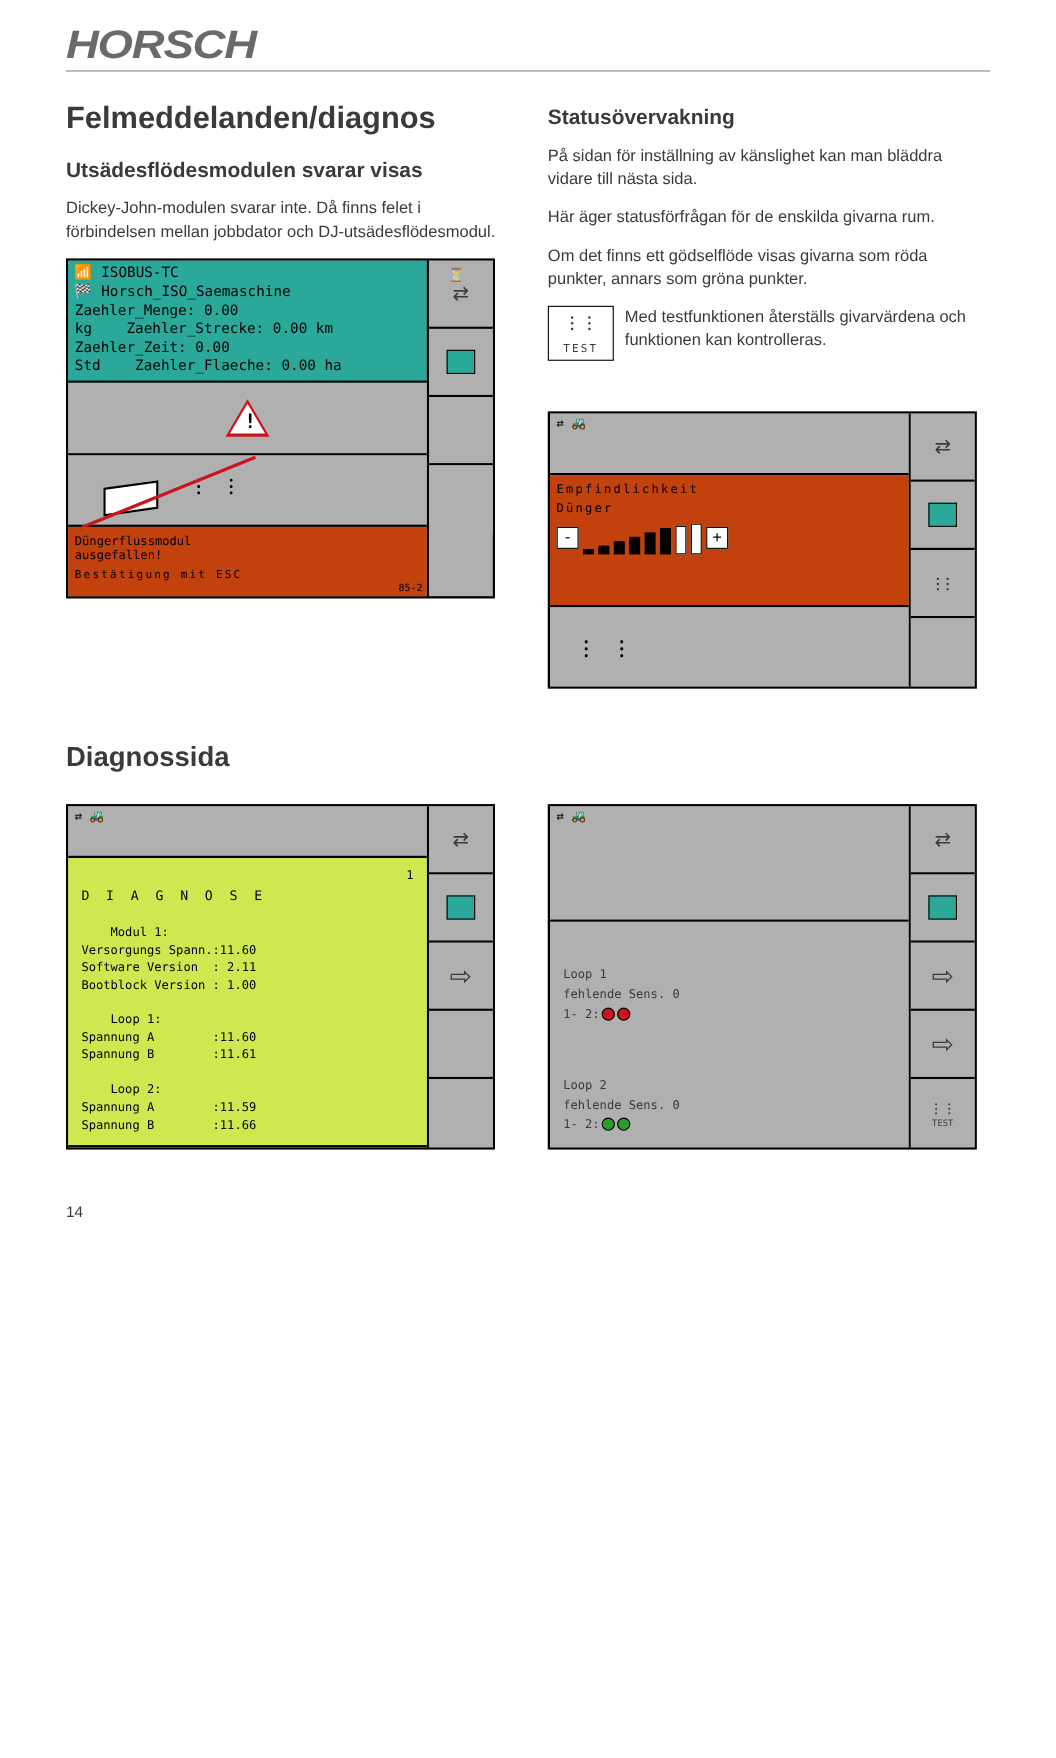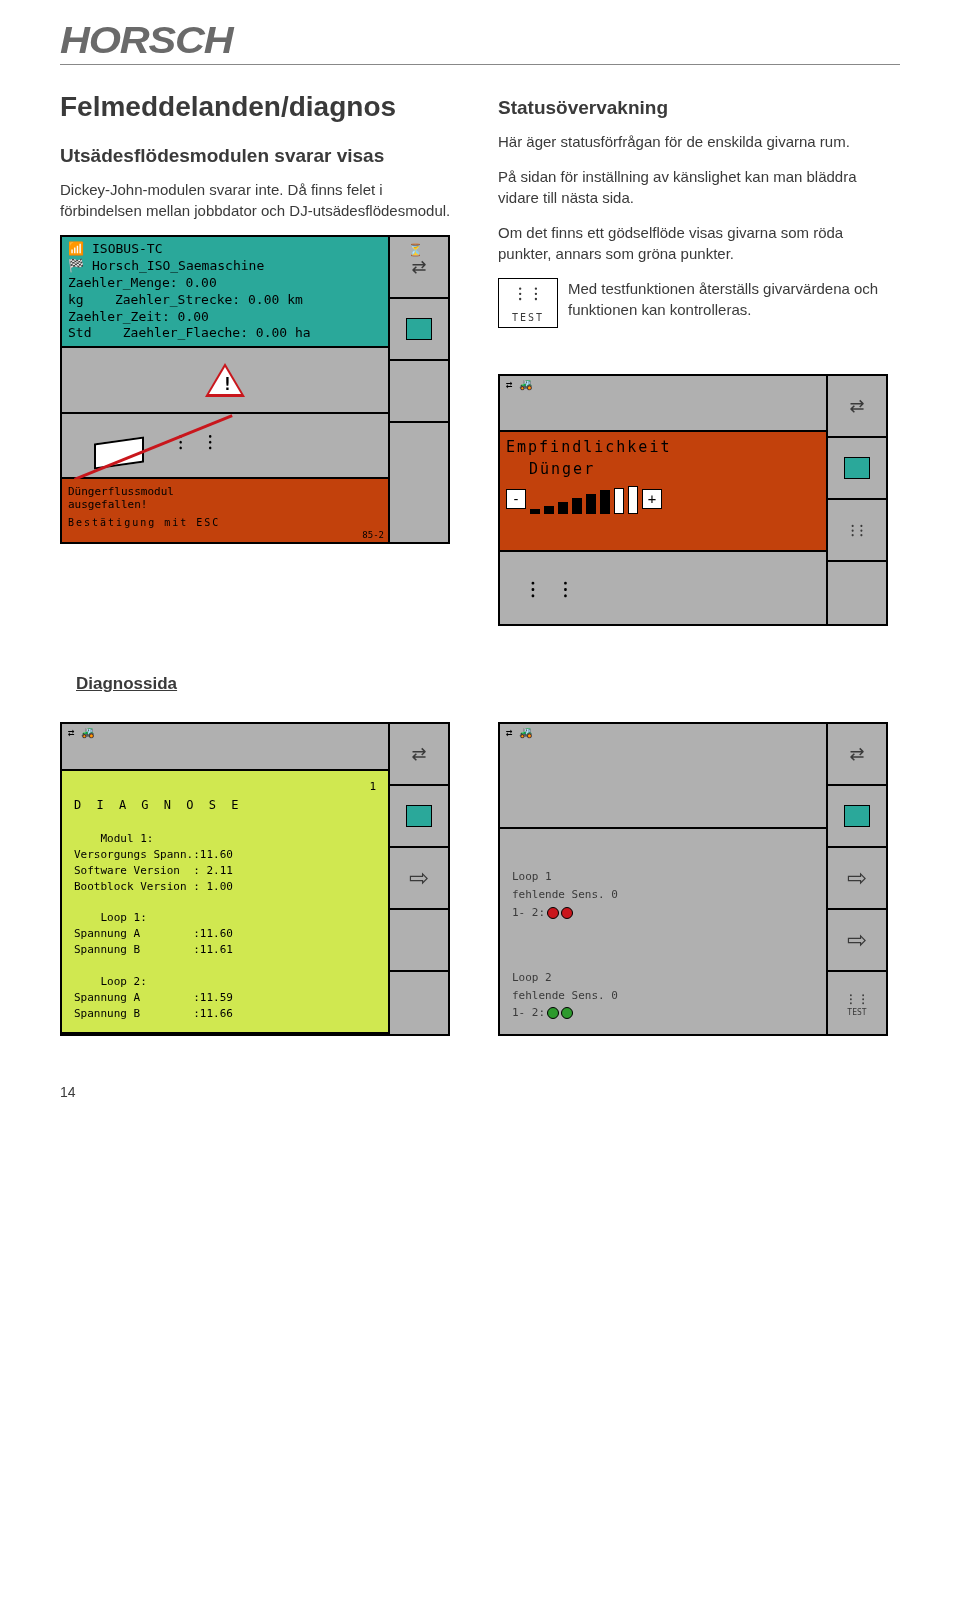"Här äger statusförfrågan för de" p { order: before "På sidan för inställning av" -> after "På sidan för inställning av" }
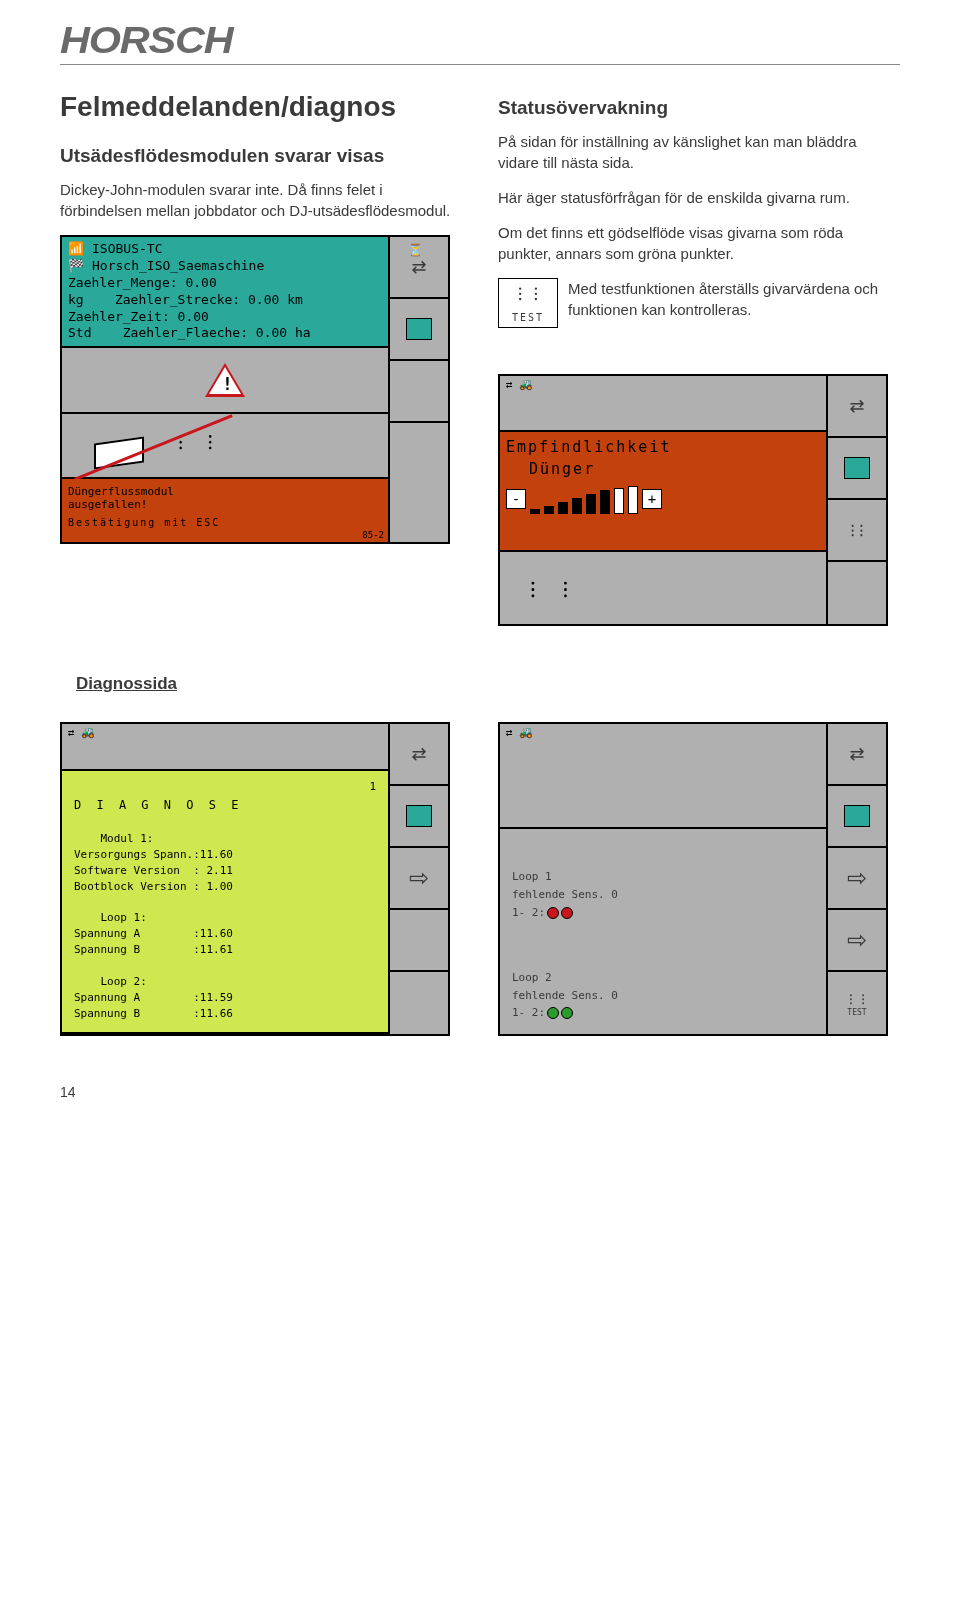"Empfindlichkeit" .cell-title { font-size: 15px -> 11px }
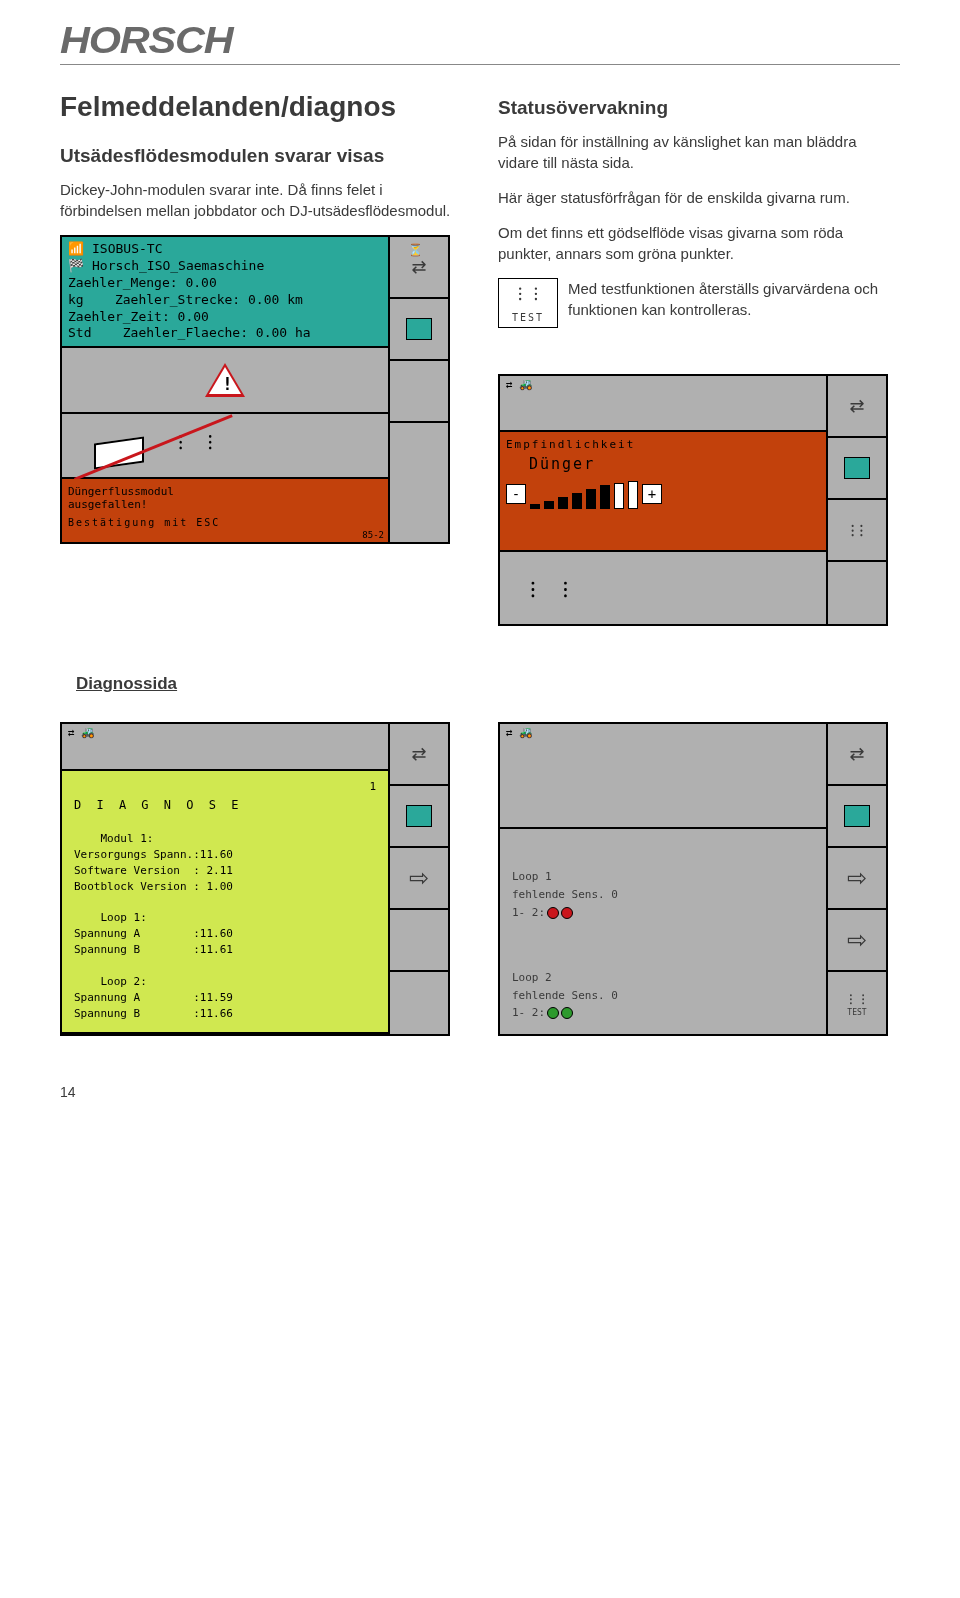"Dünger" .cell-sub { font-size: 15px -> 11px; margin-left: 23px -> none }
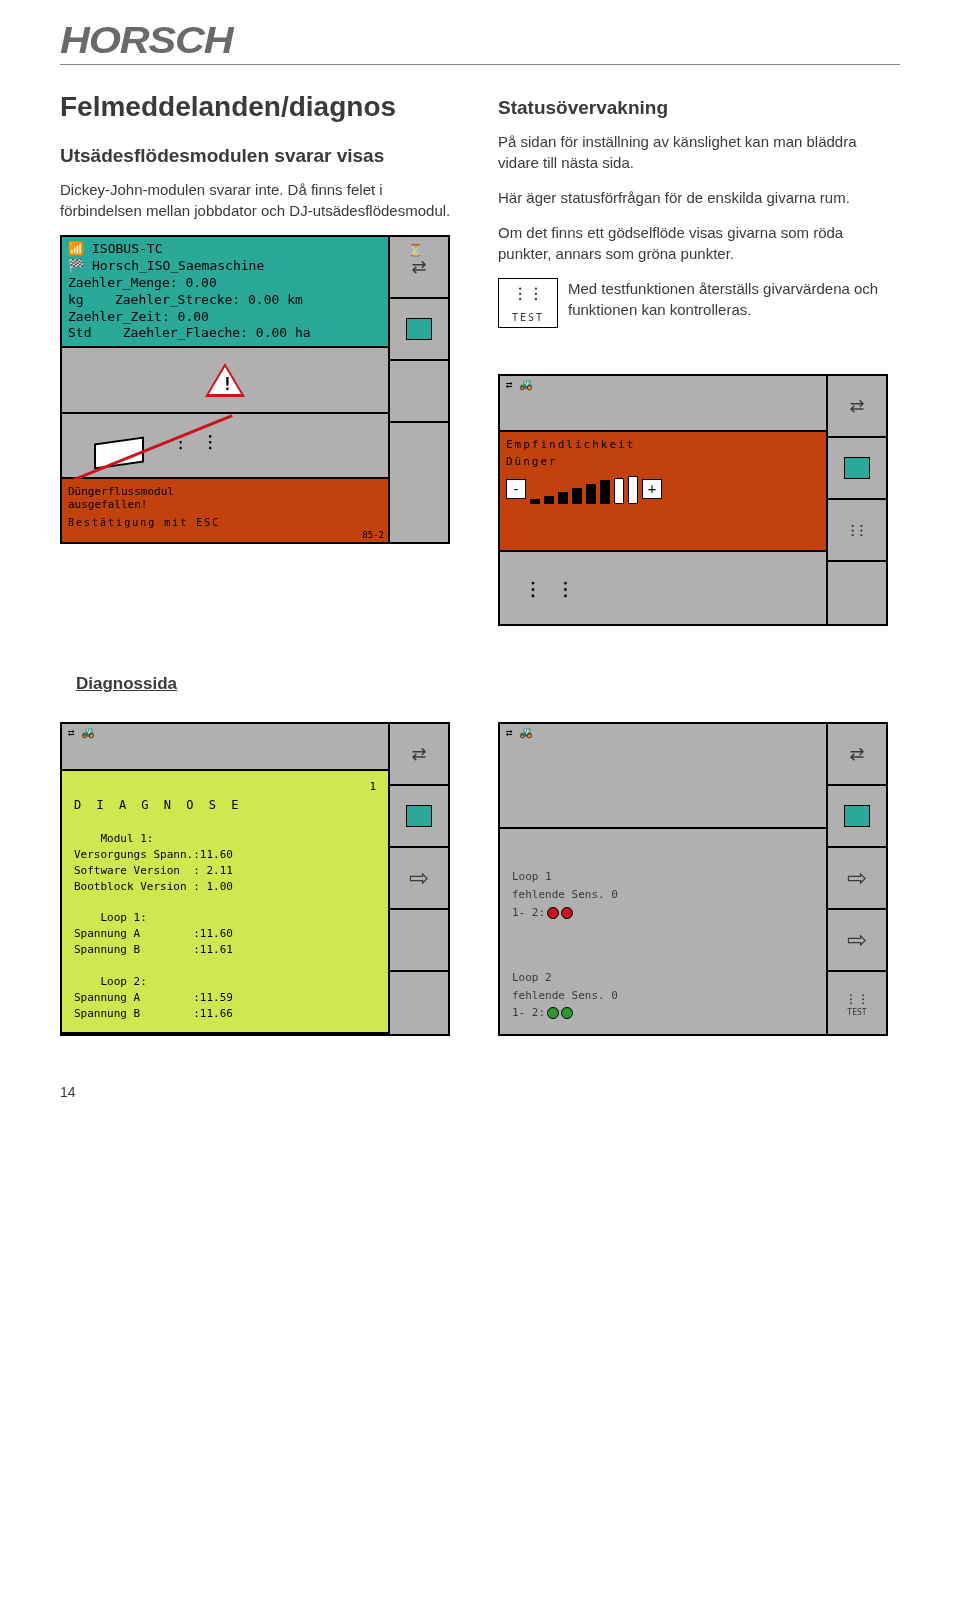"Diagnossida" .subhead { font-size: 17px -> 25px; margin: 30px 0 14px 16px -> 30px 0 14px 0; text-decoration: underline -> none }
